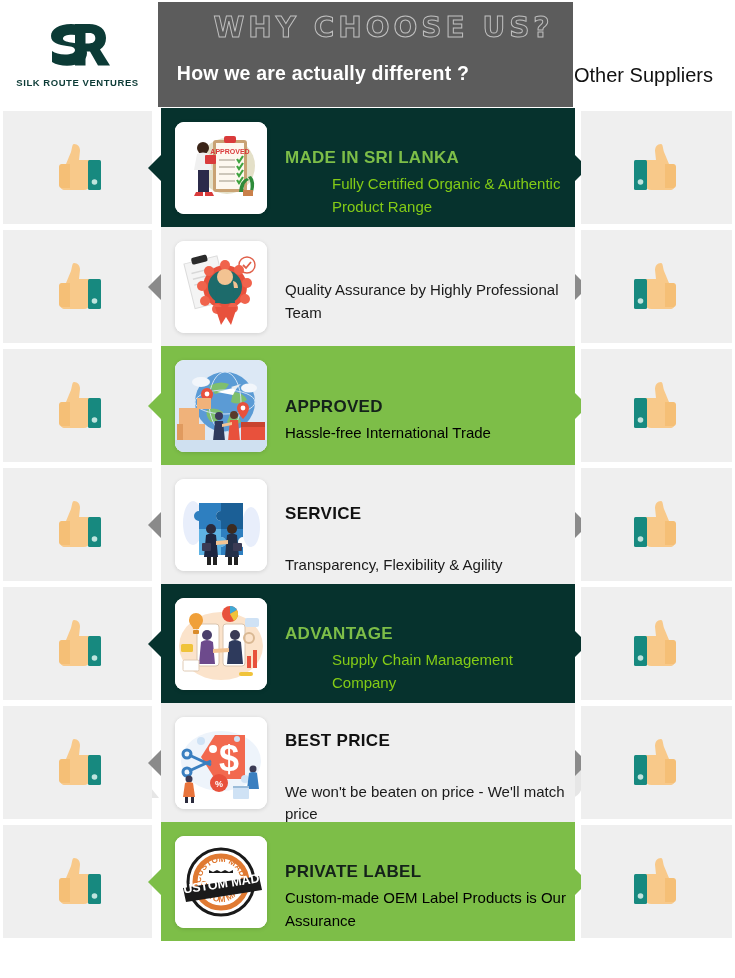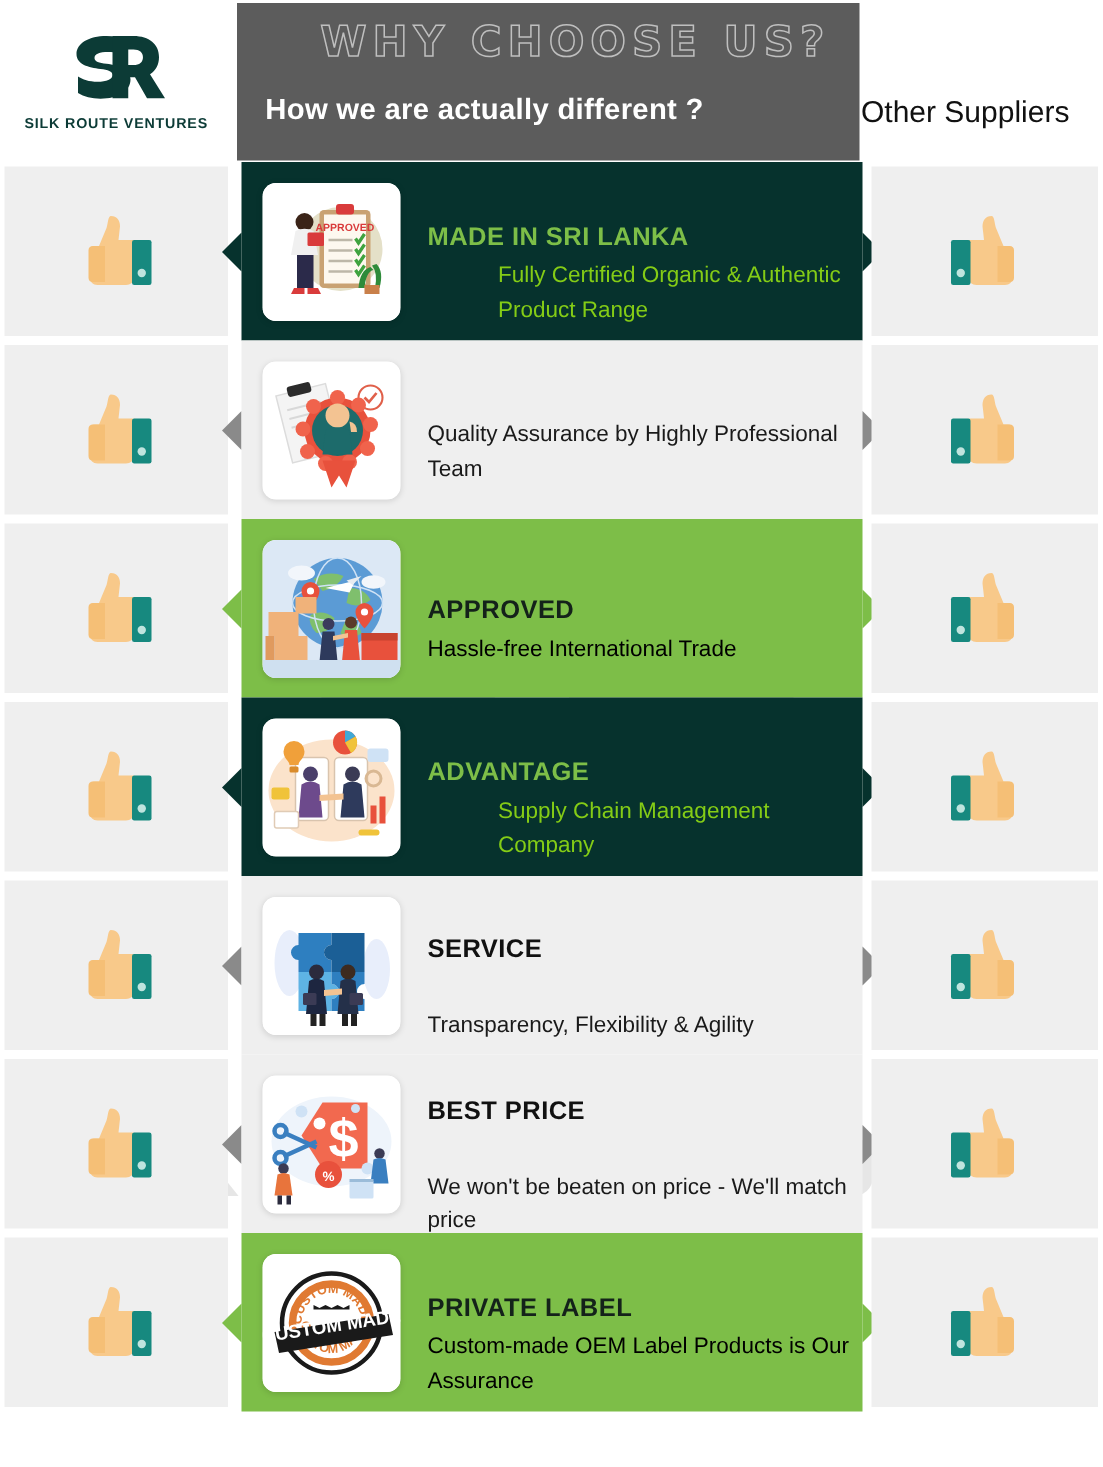"ADVANTAGE" div.row { order: before "SERVICE" -> after "SERVICE" }
